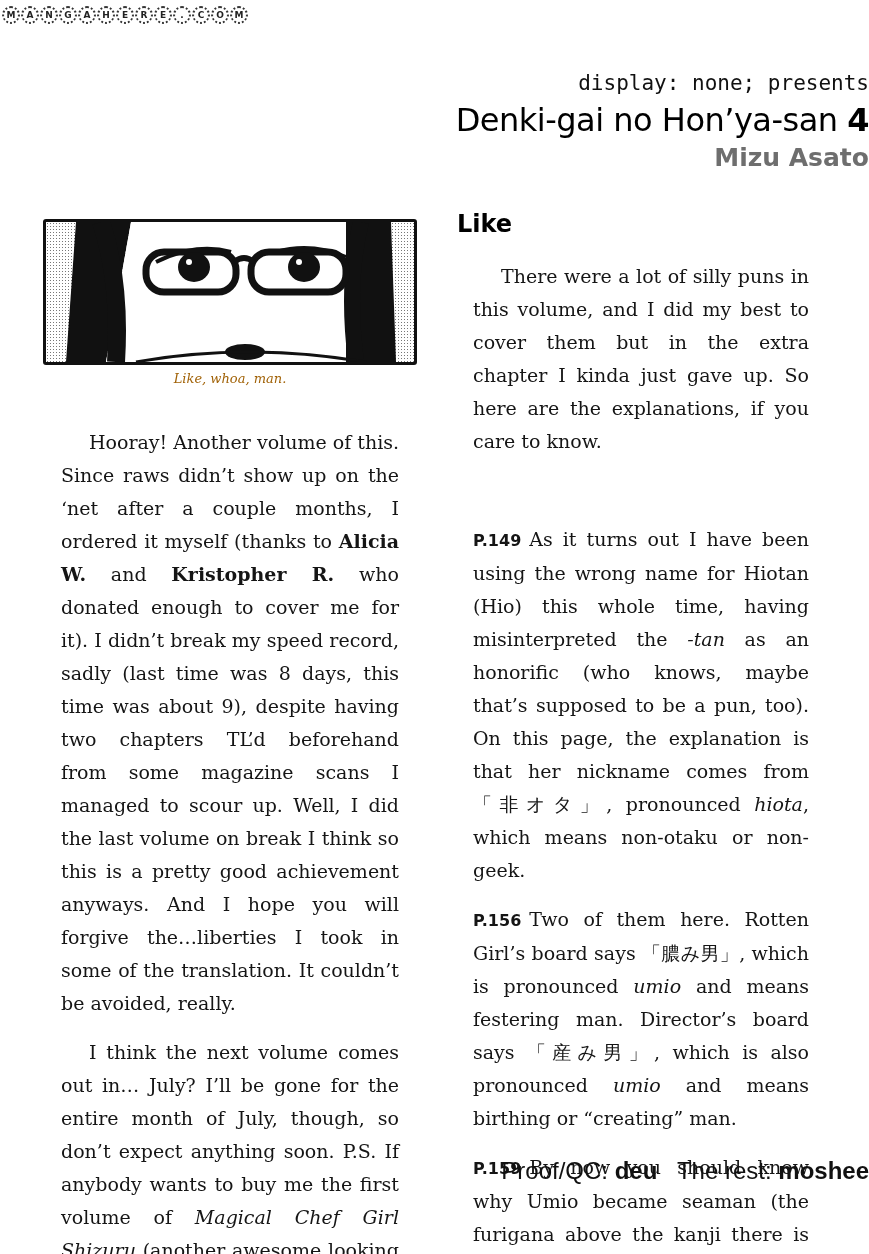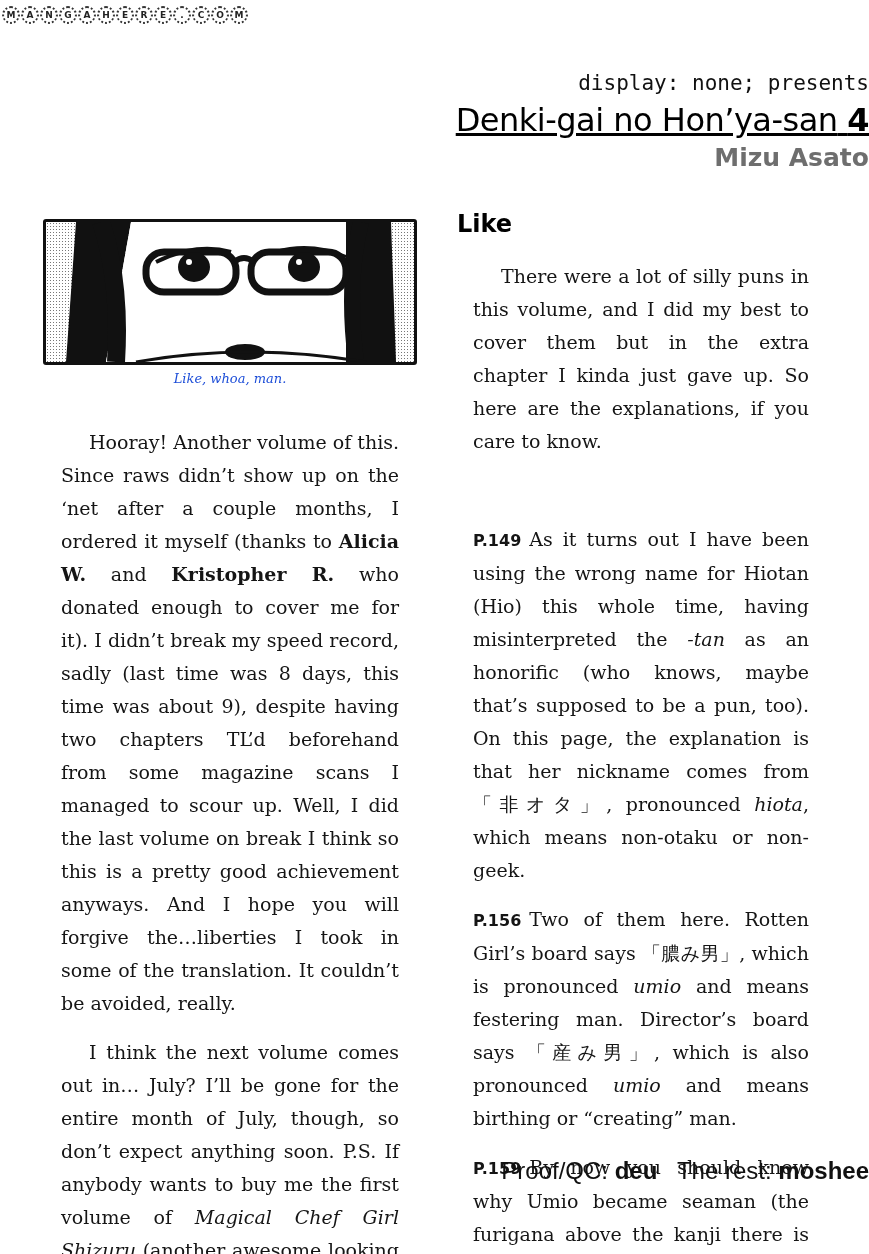"Denki-gai no Hon’ya-san 4" .title { text-decoration: underline -> none }
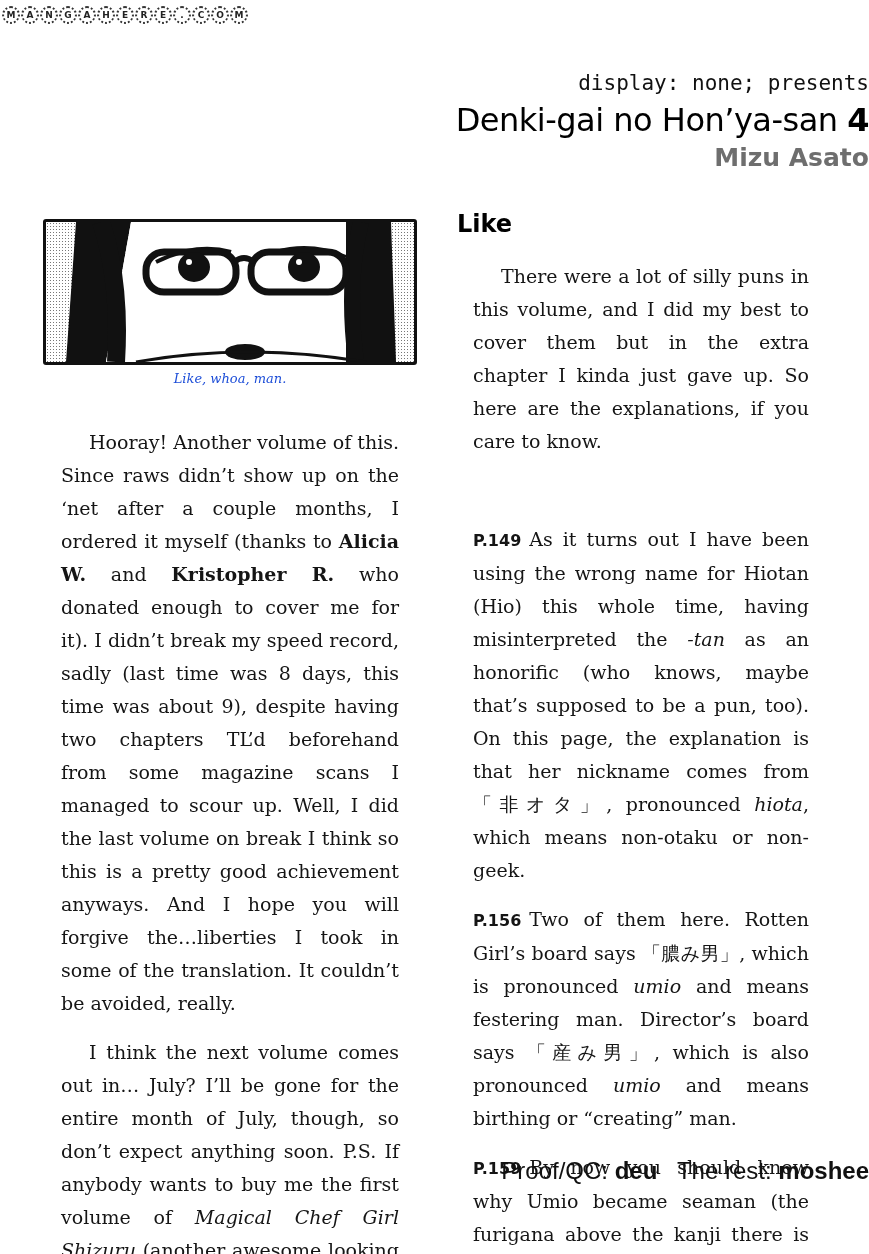"Like, whoa, man." .caption { color: #1d4ed8 -> #a16207 }
